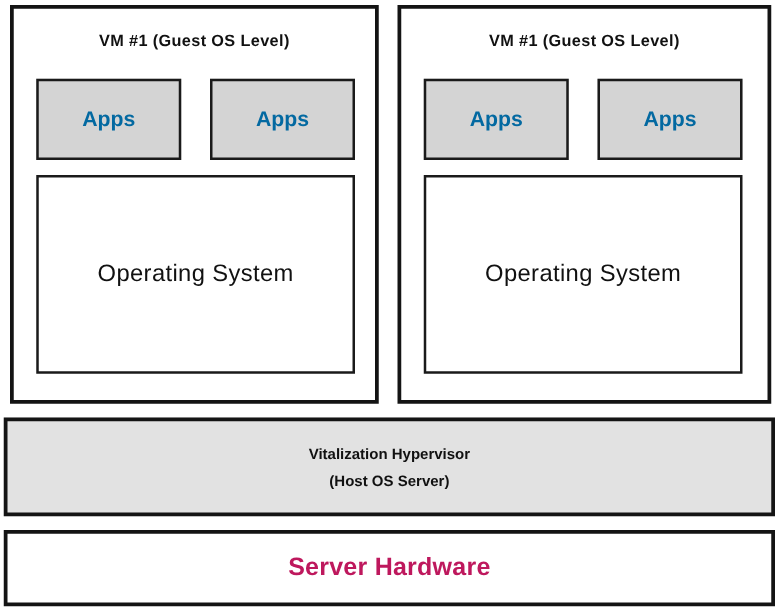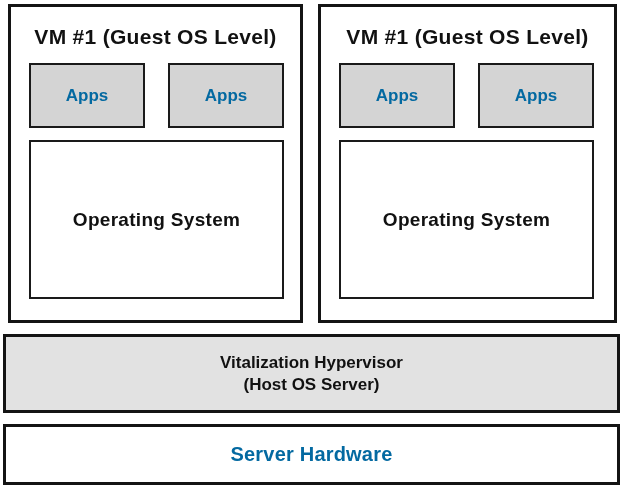"VM #1 (Guest OS Level)" .vm-title { font-size: 21px -> 13px }
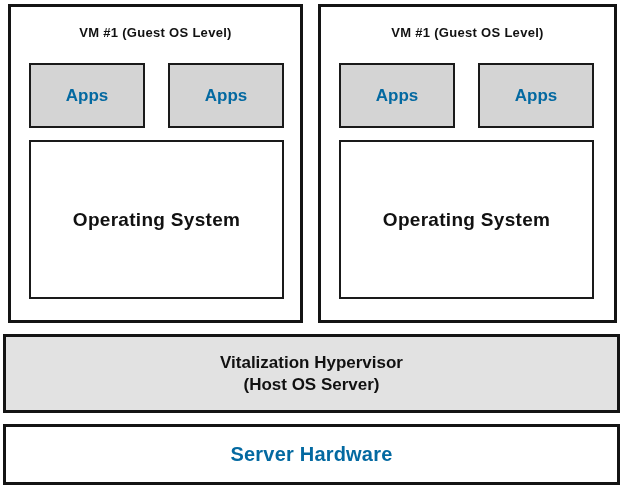"Operating System" .os-box { font-weight: bold -> normal }
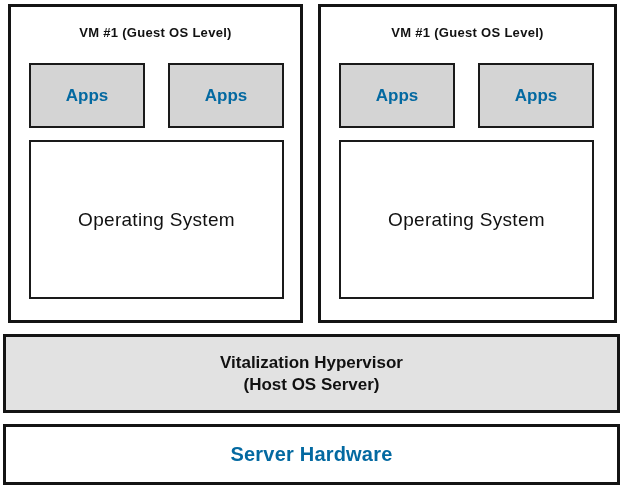"Vitalization Hypervisor" .hypervisor-band { font-size: 17px -> 12px }
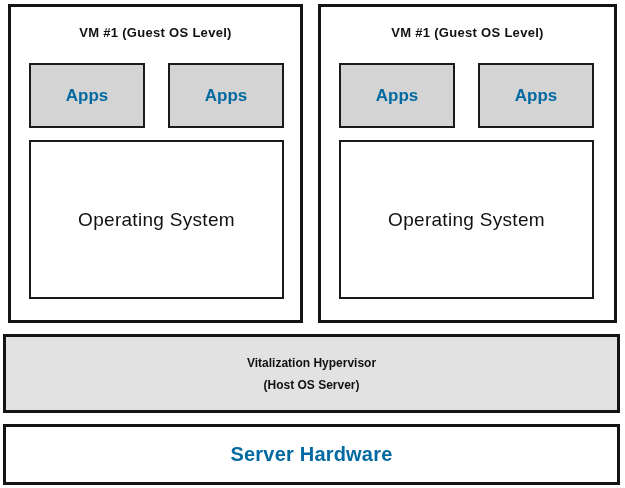"Server Hardware" .hardware-band { color: #0369a1 -> #be185d }
